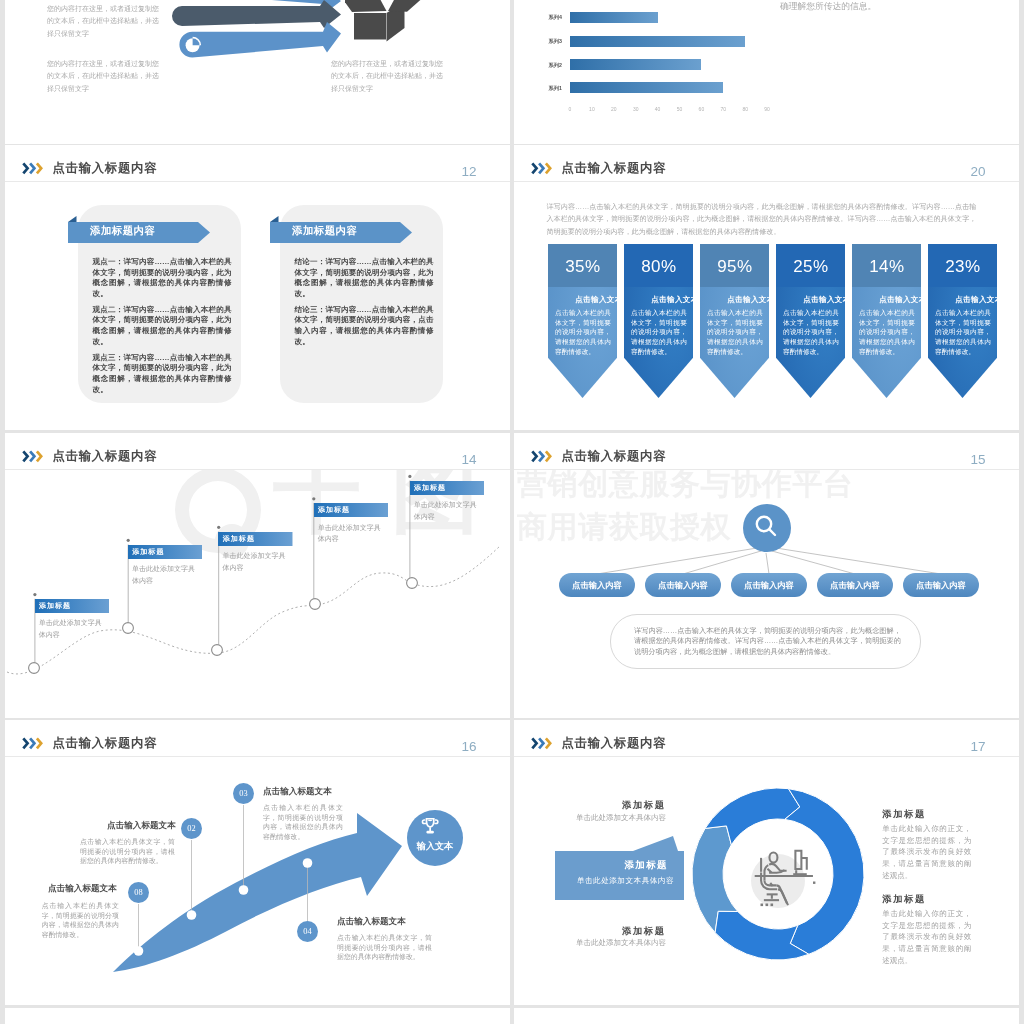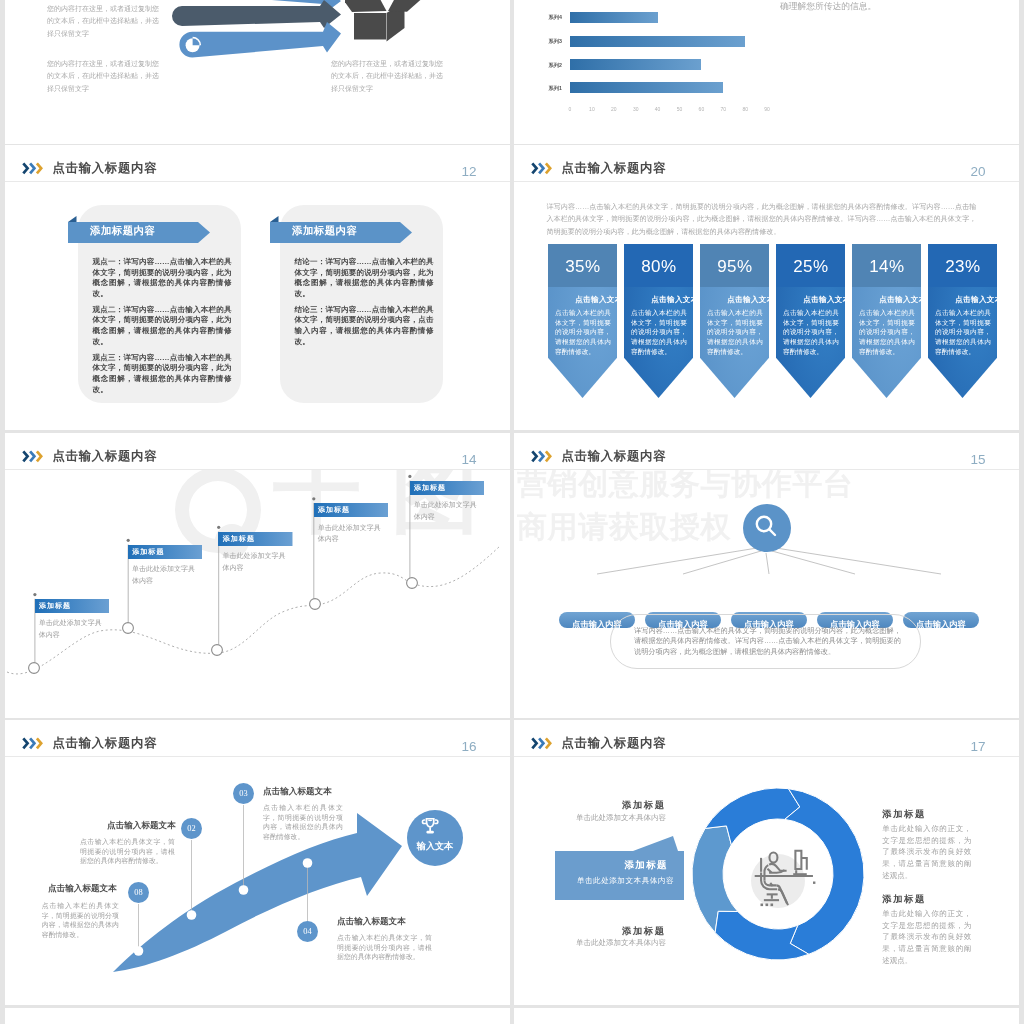"点击输入内容" .s15-node { height: 16px -> 24px; margin-top: 39px -> none }
